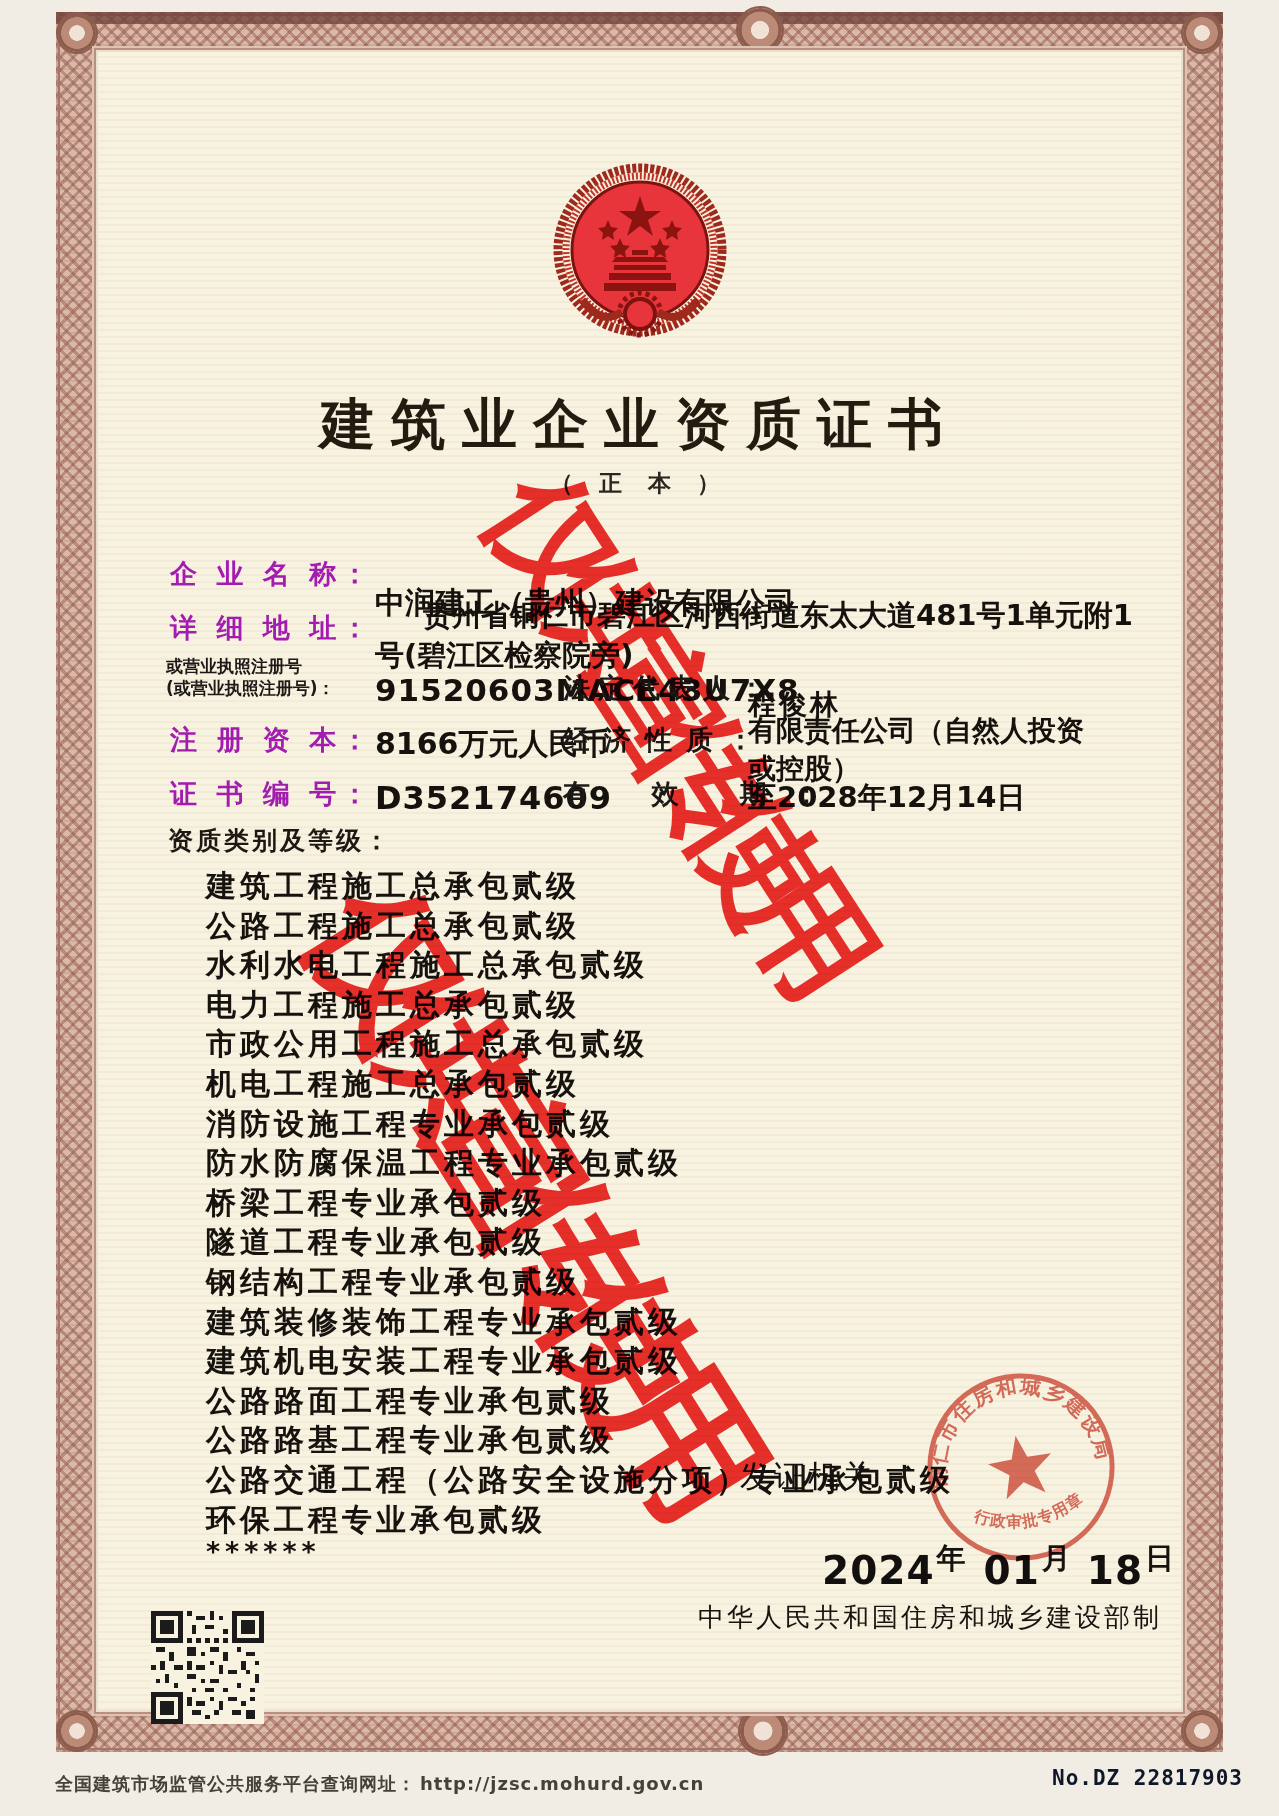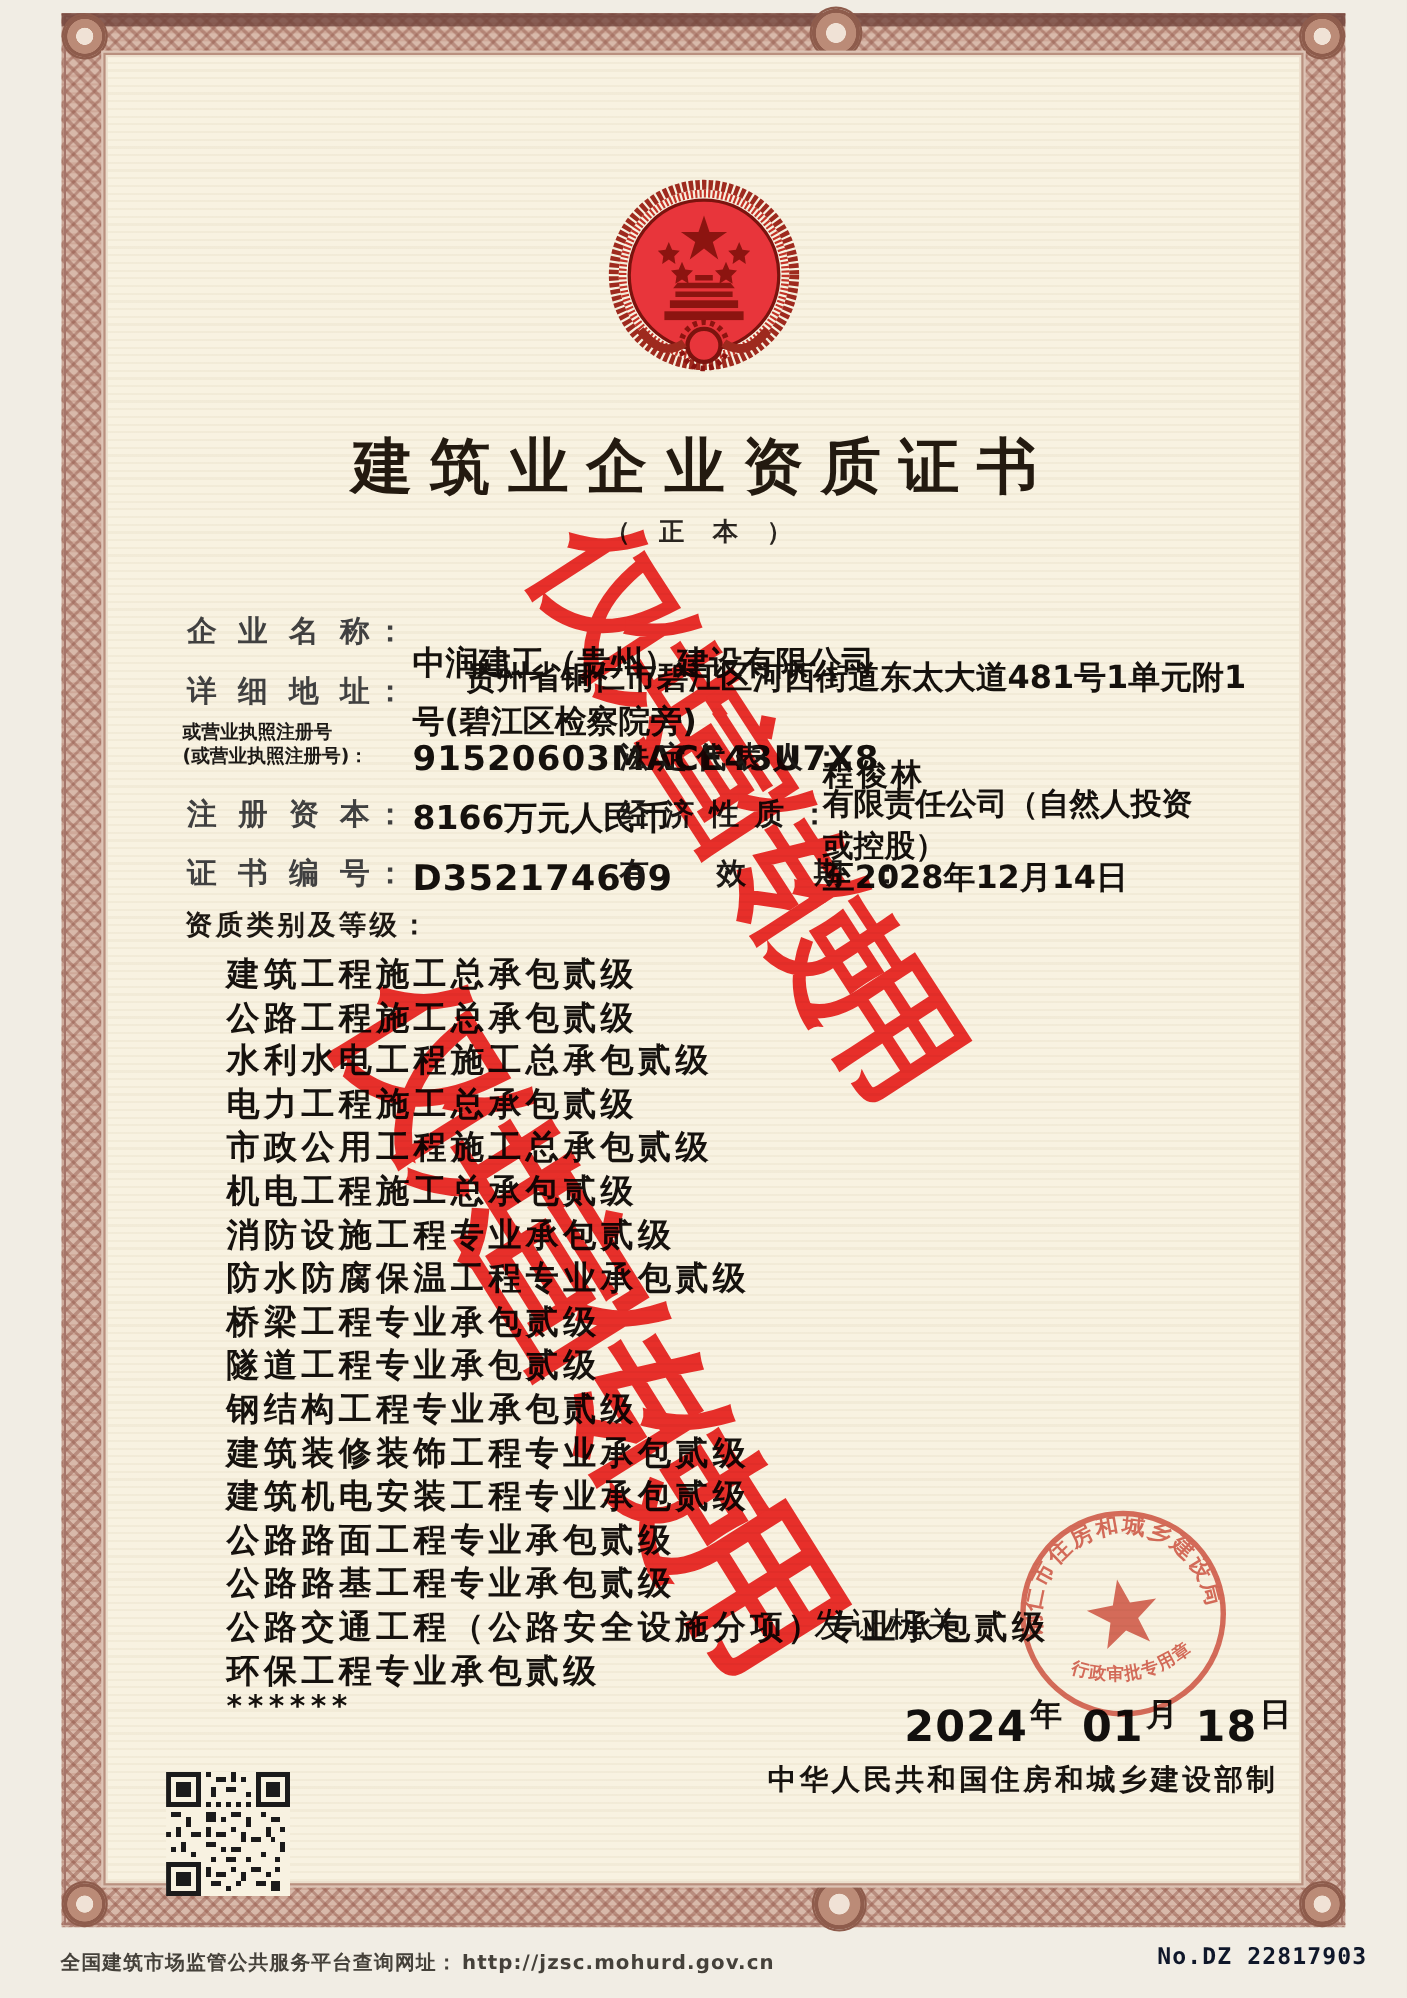"企 业 名 称：" .flabel { color: #404040 -> #a21caf }
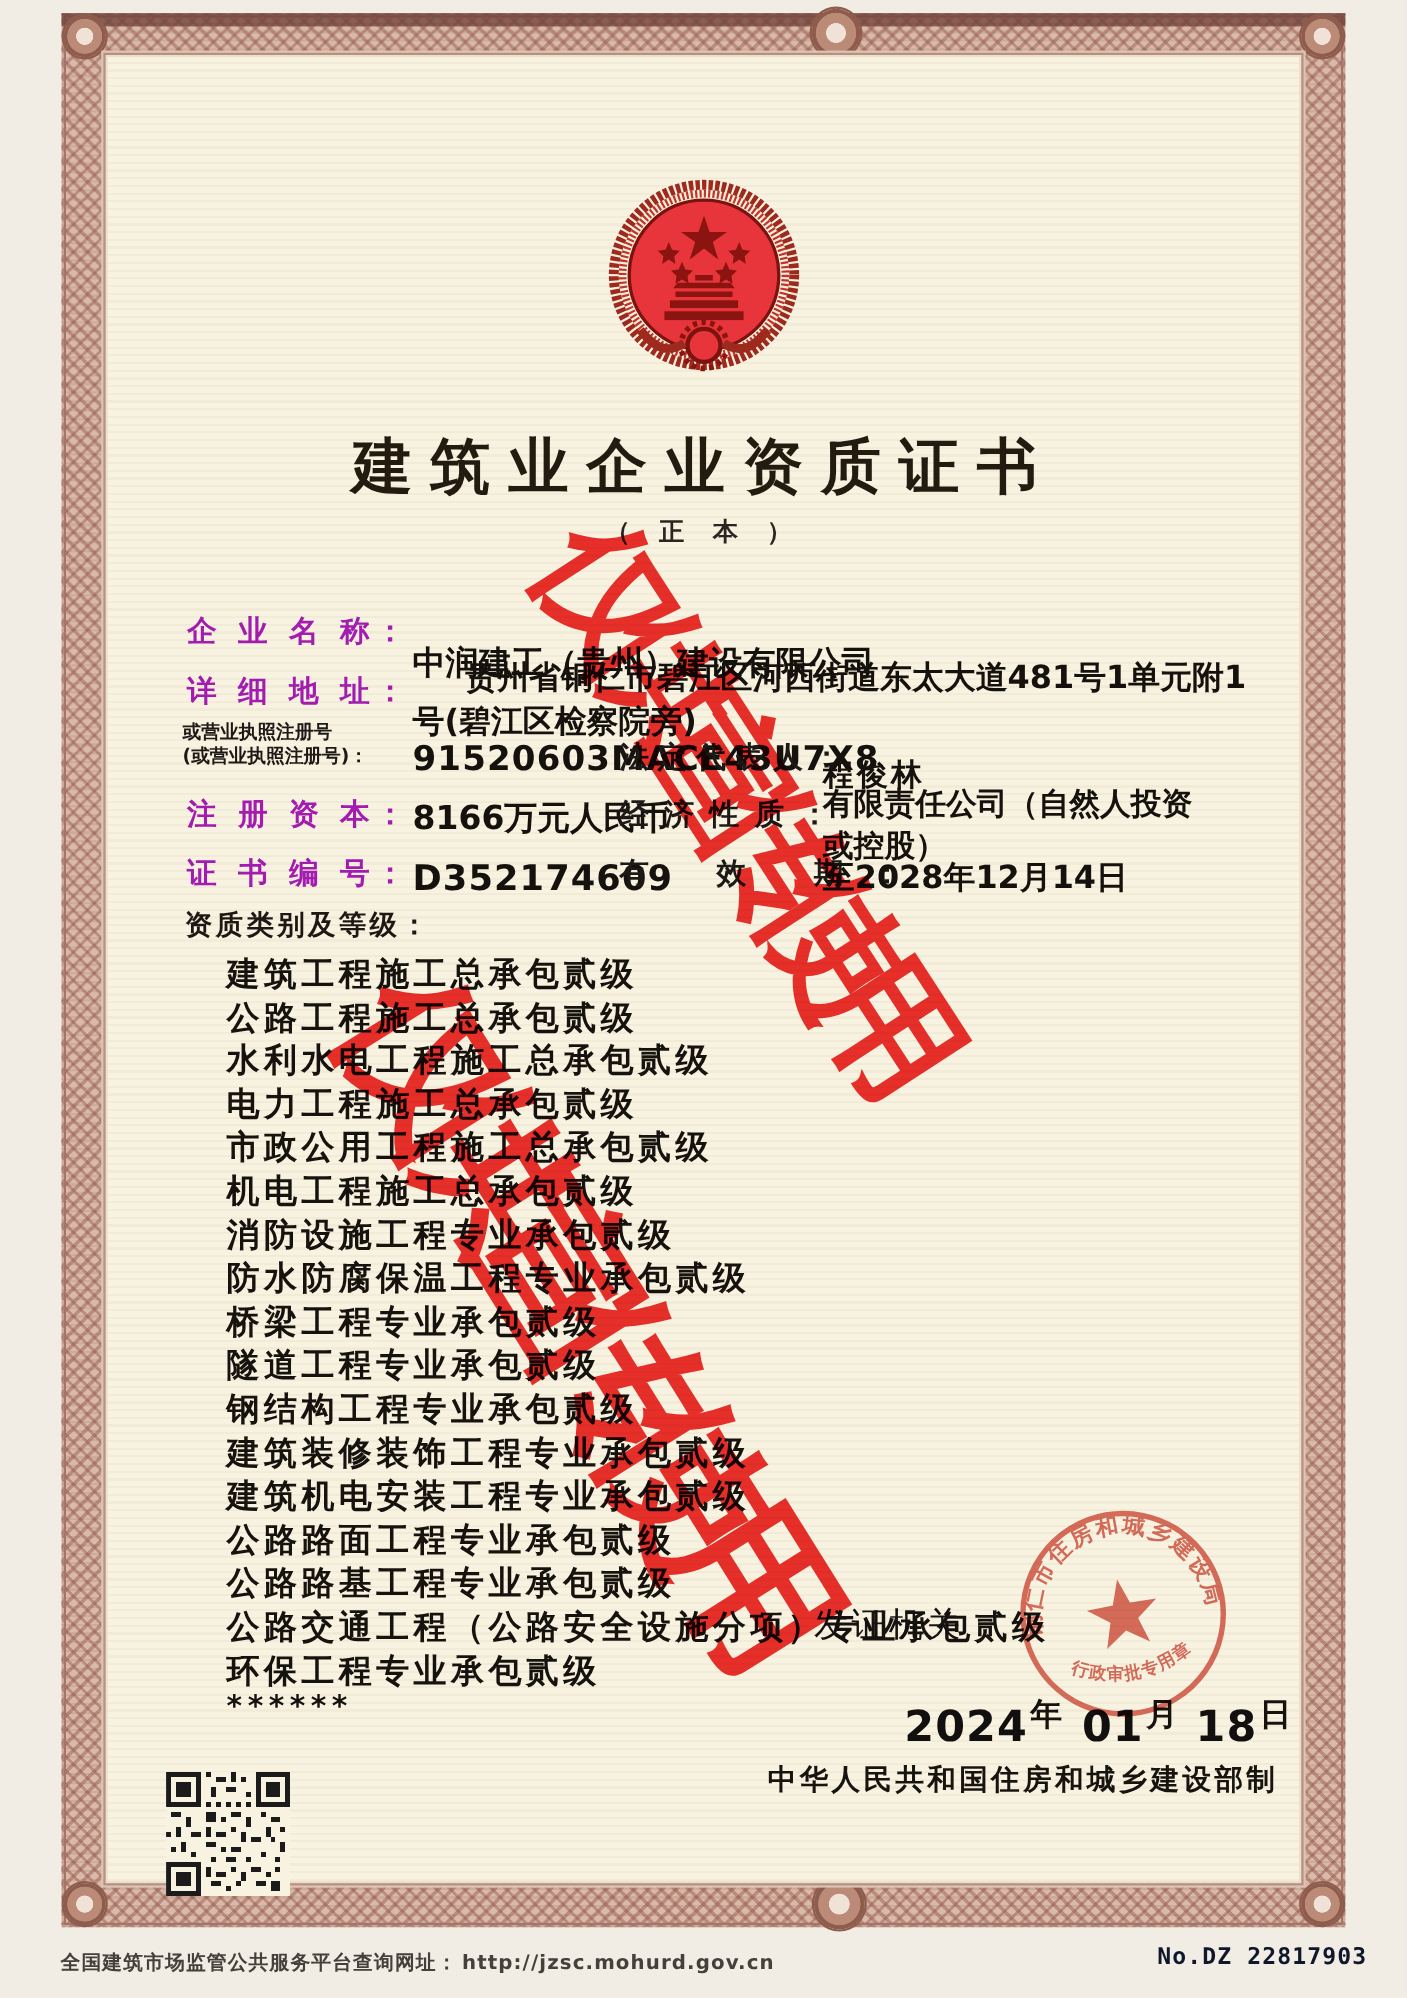"中华人民共和国住房和城乡建设部制" .issuer { font-weight: bold -> normal }
